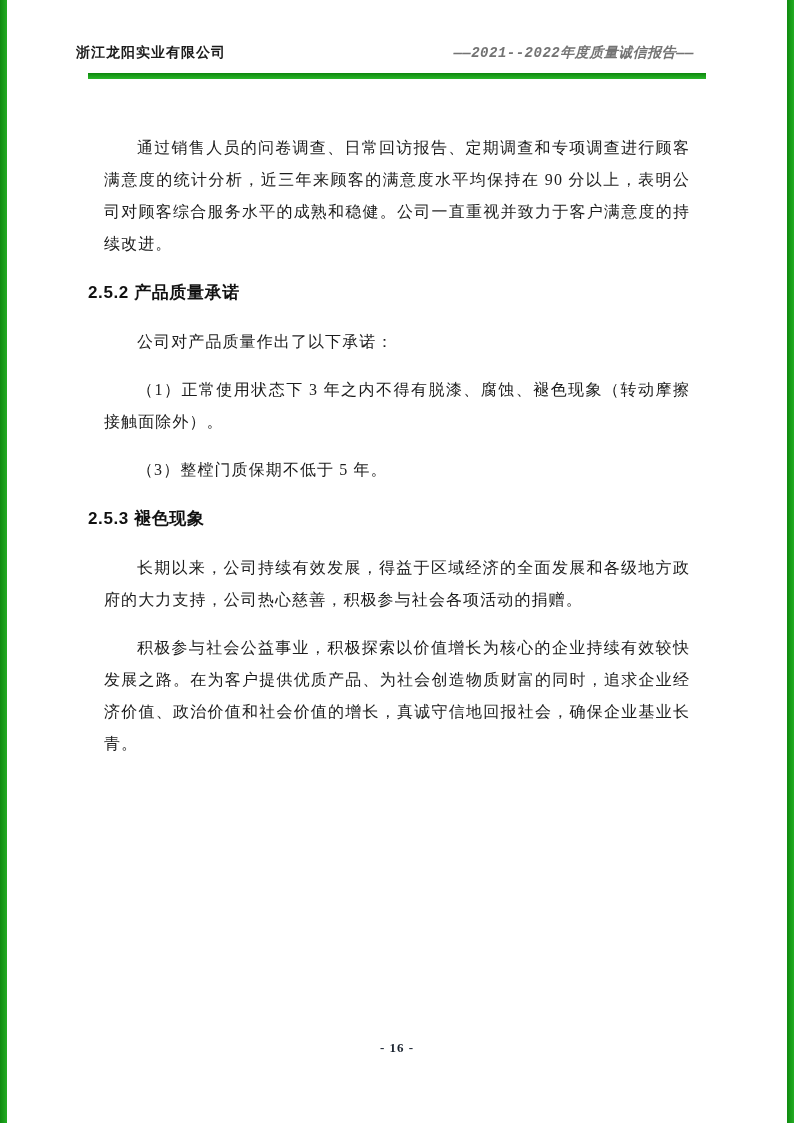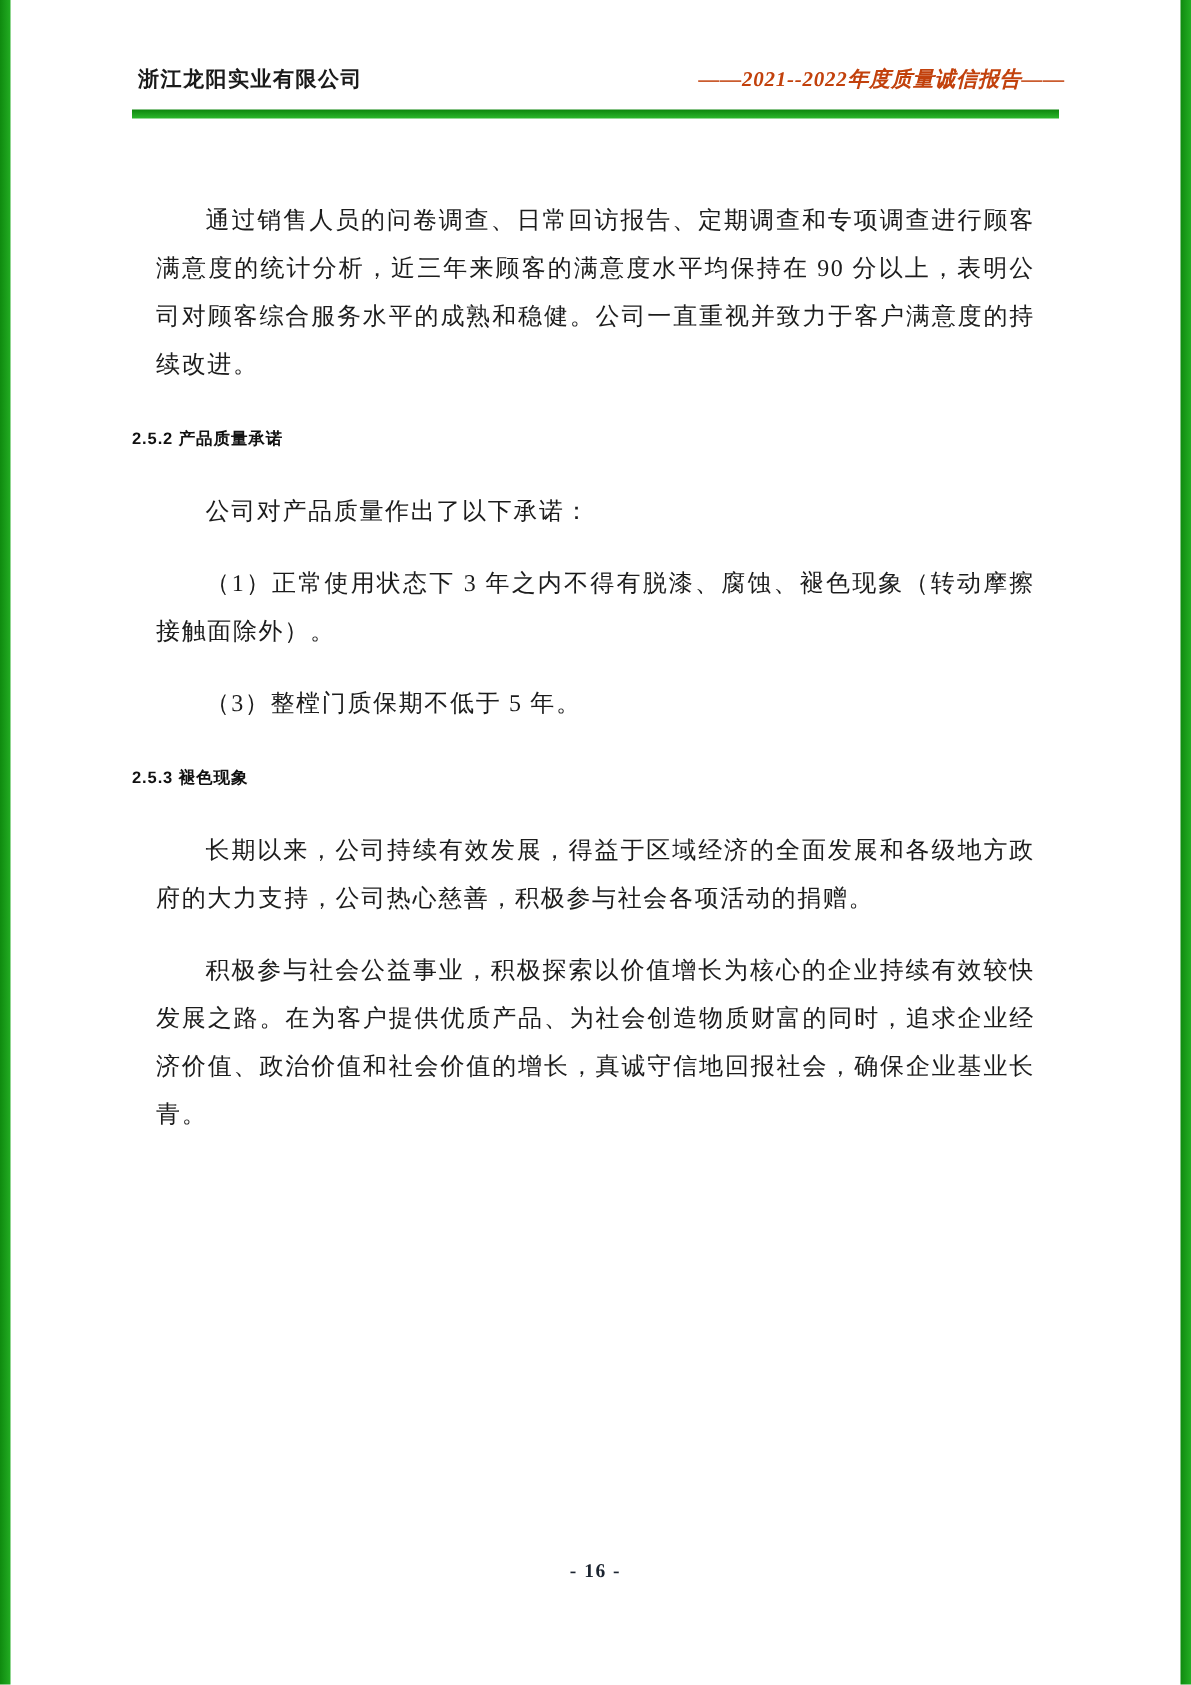"浙江龙阳实业有限公司" .header { left: 92px -> 76px }
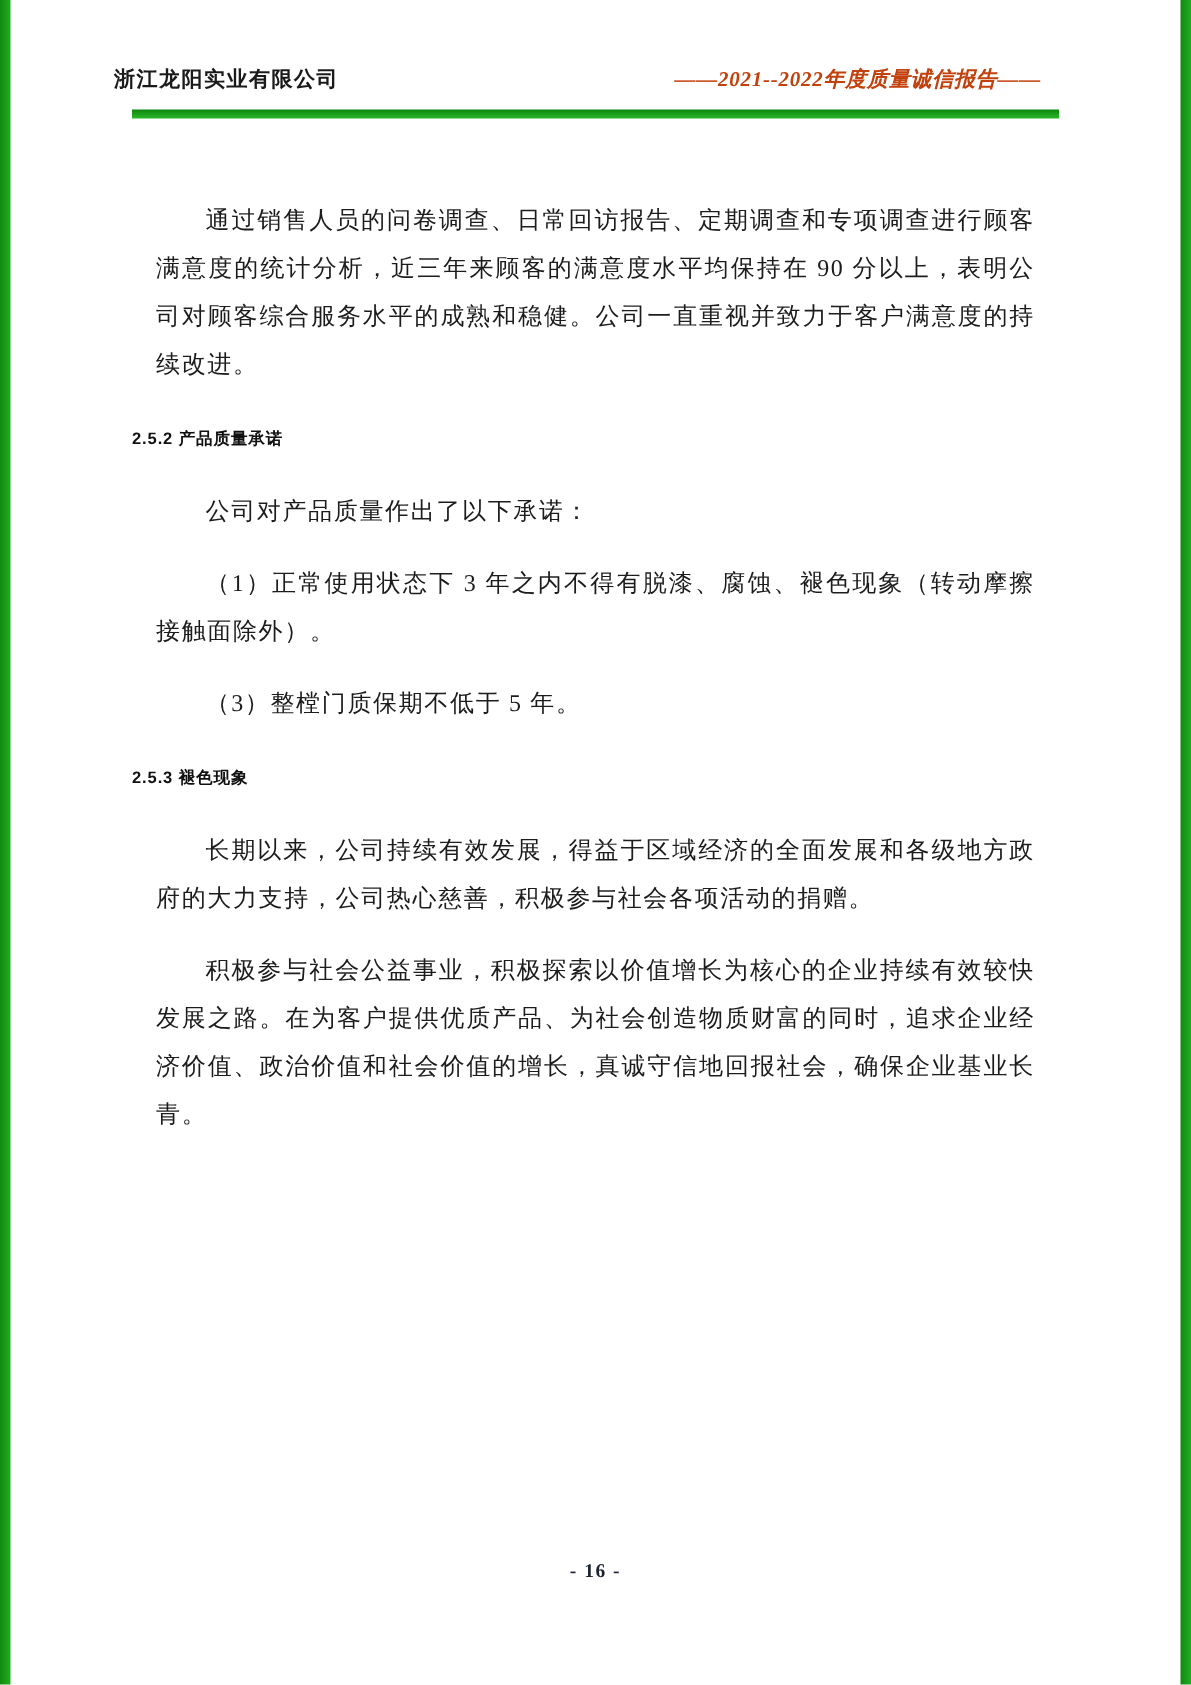"——2021--2022年度质量诚信报告——" .report-title { color: #c2410c -> #737373; font-family: Liberation Serif, serif -> Liberation Mono, monospace }
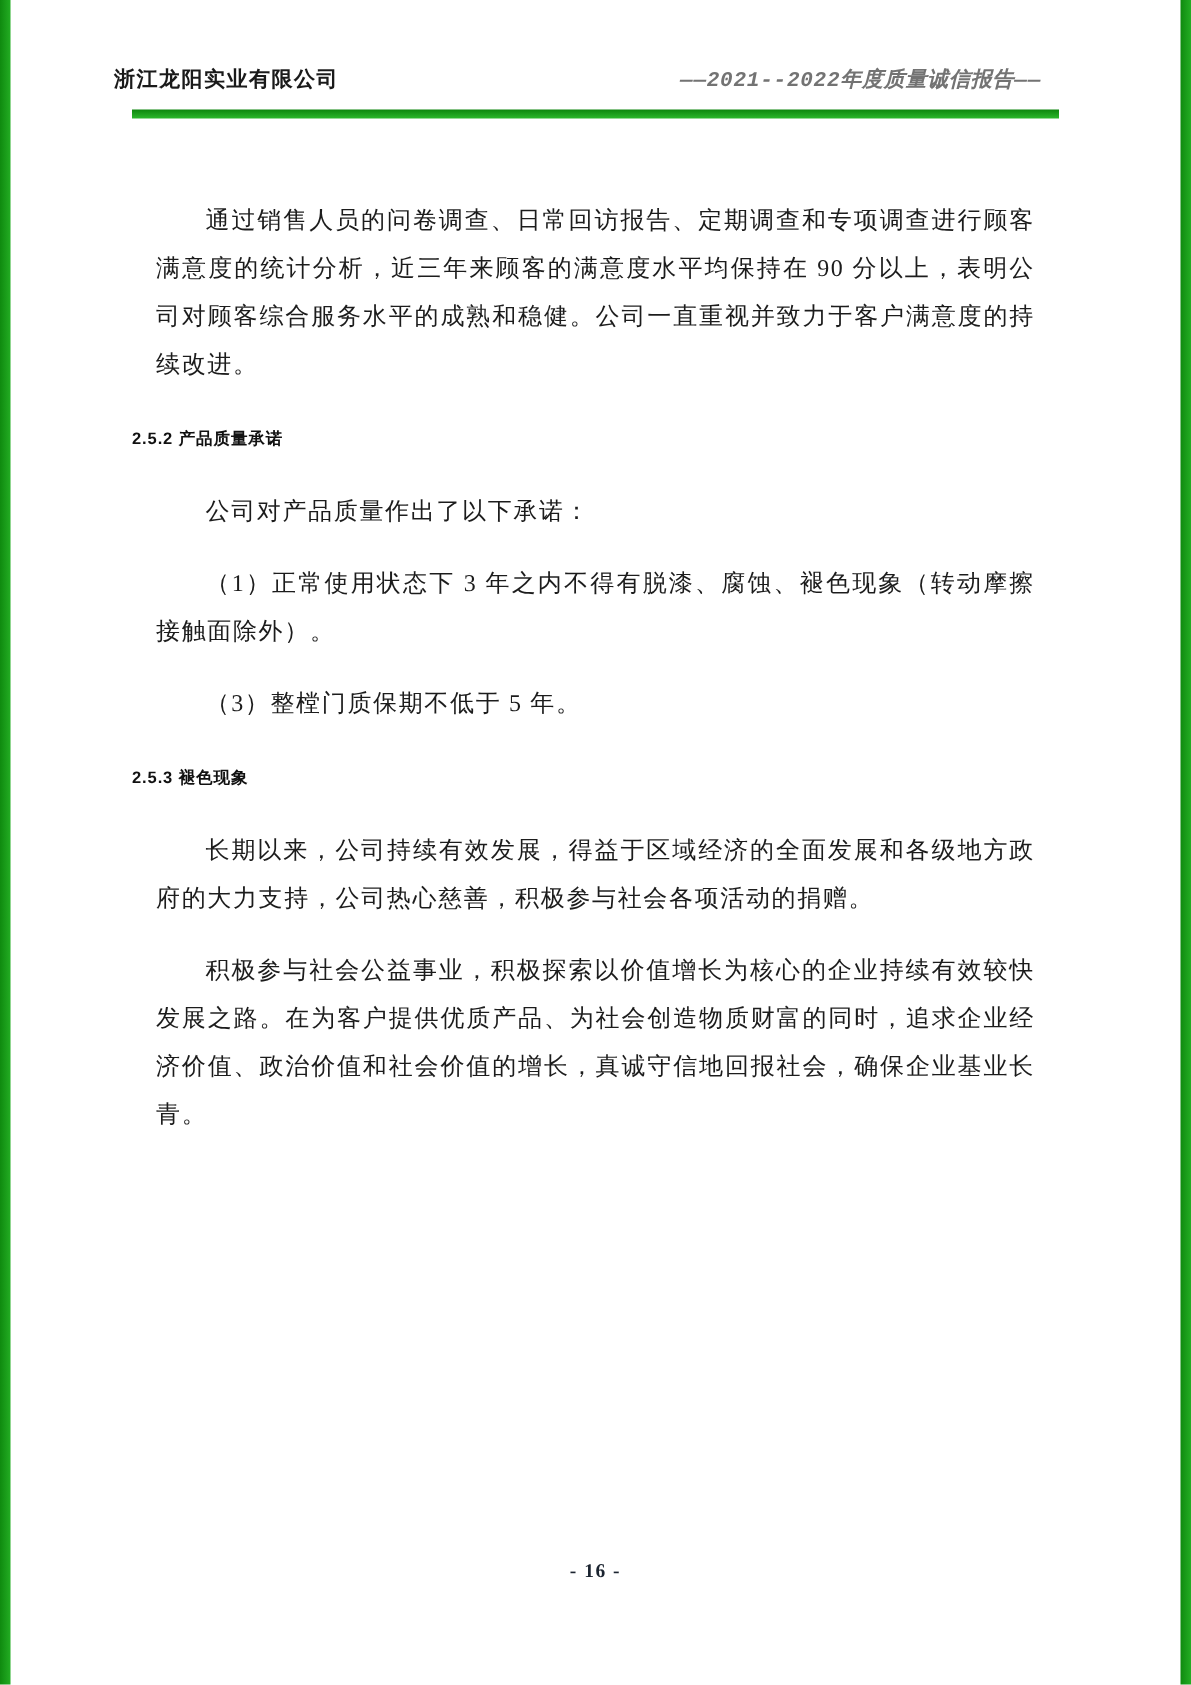"2.5.2 产品质量承诺" .heading { font-size: 11px -> 17px }
